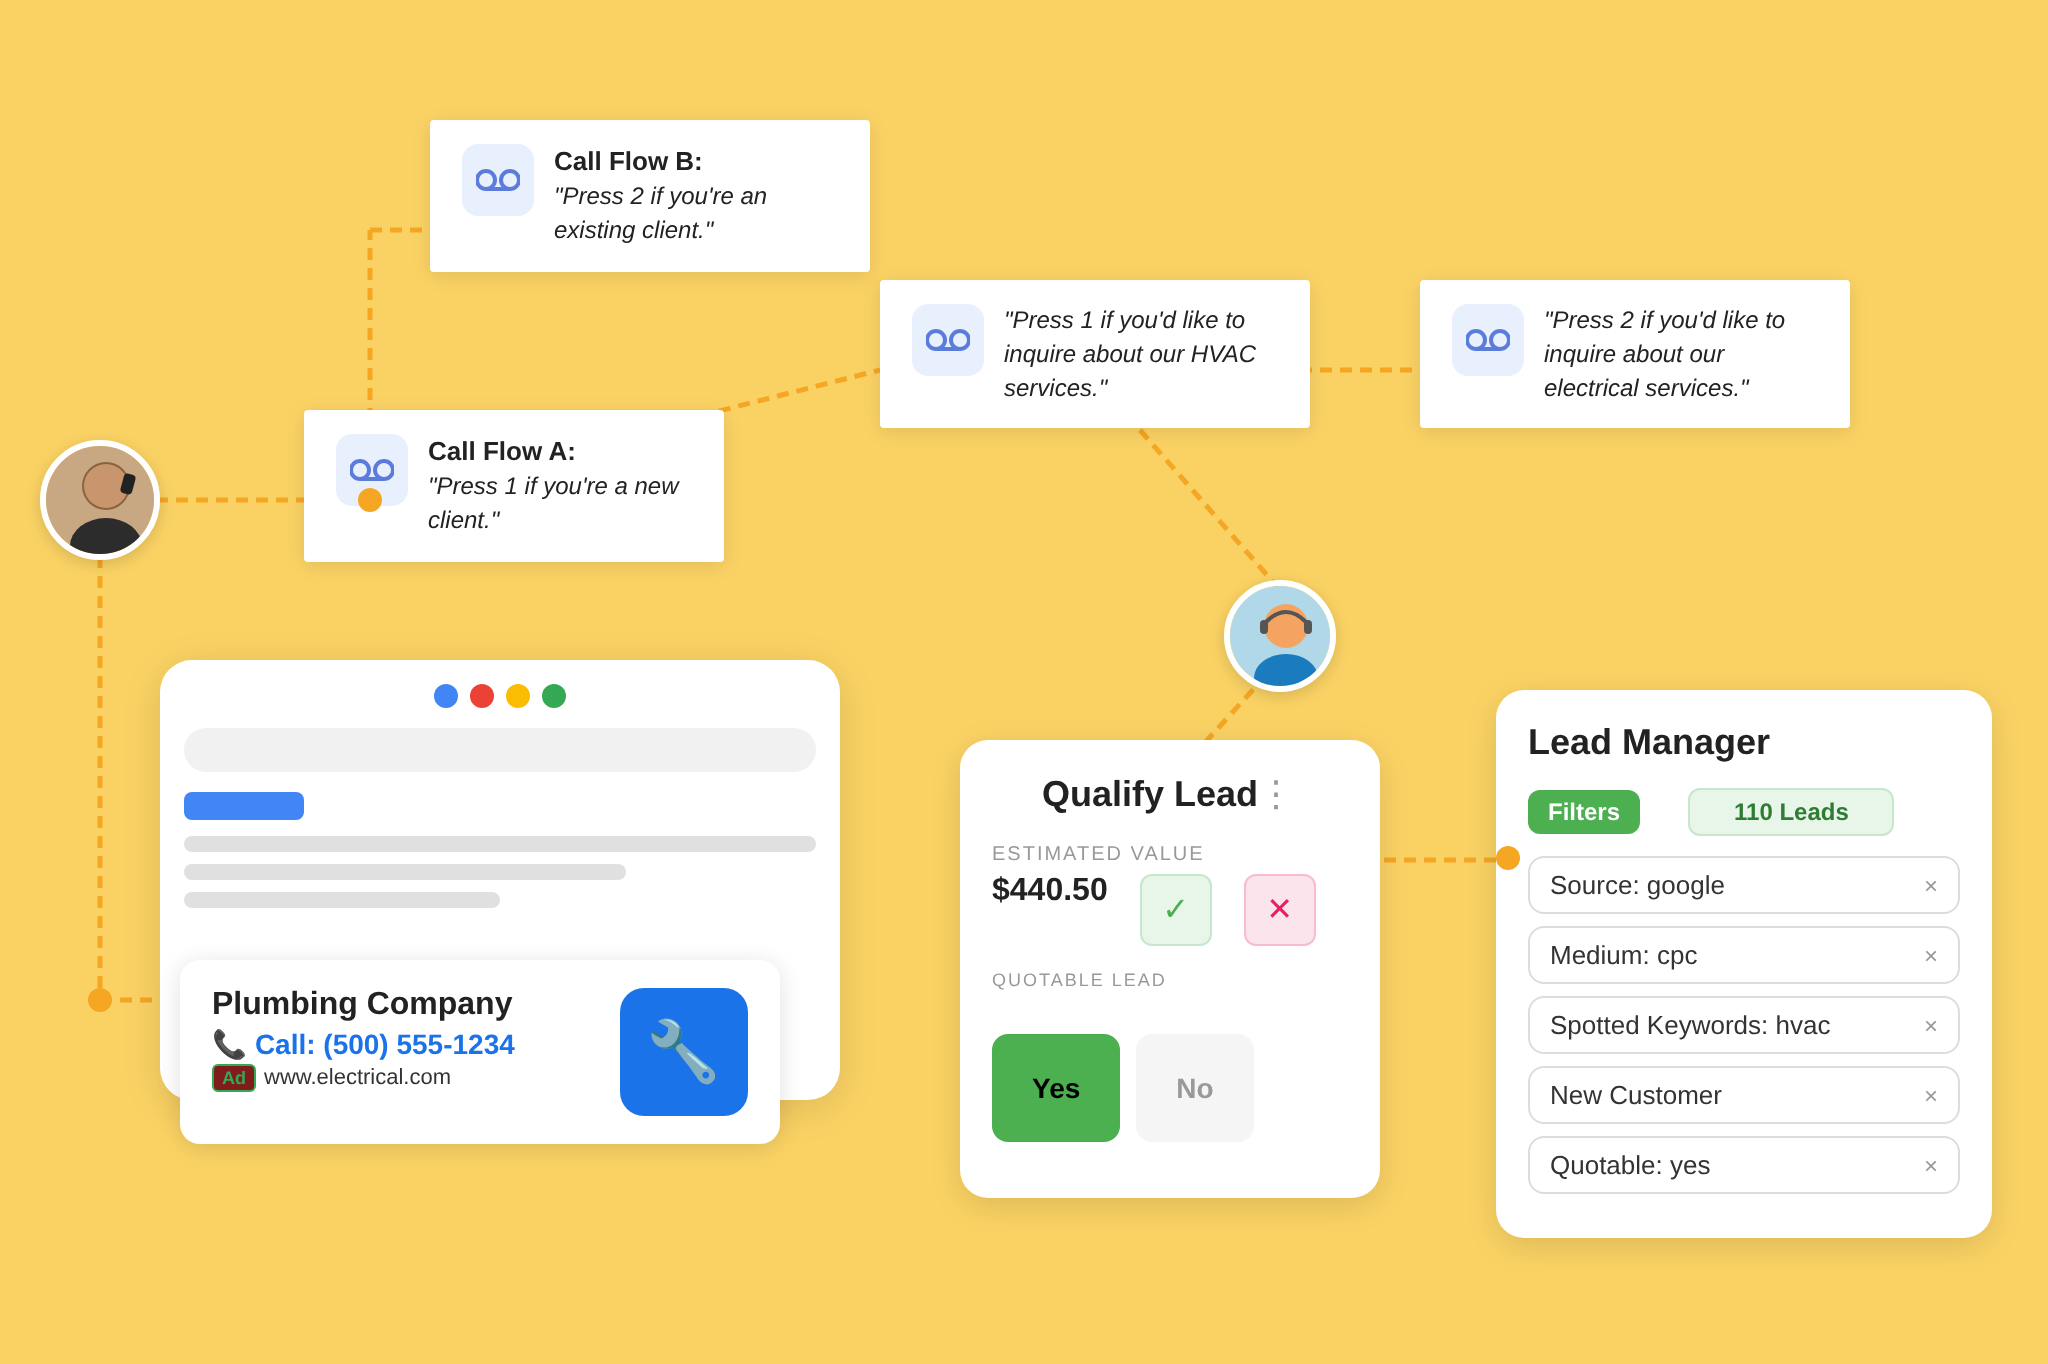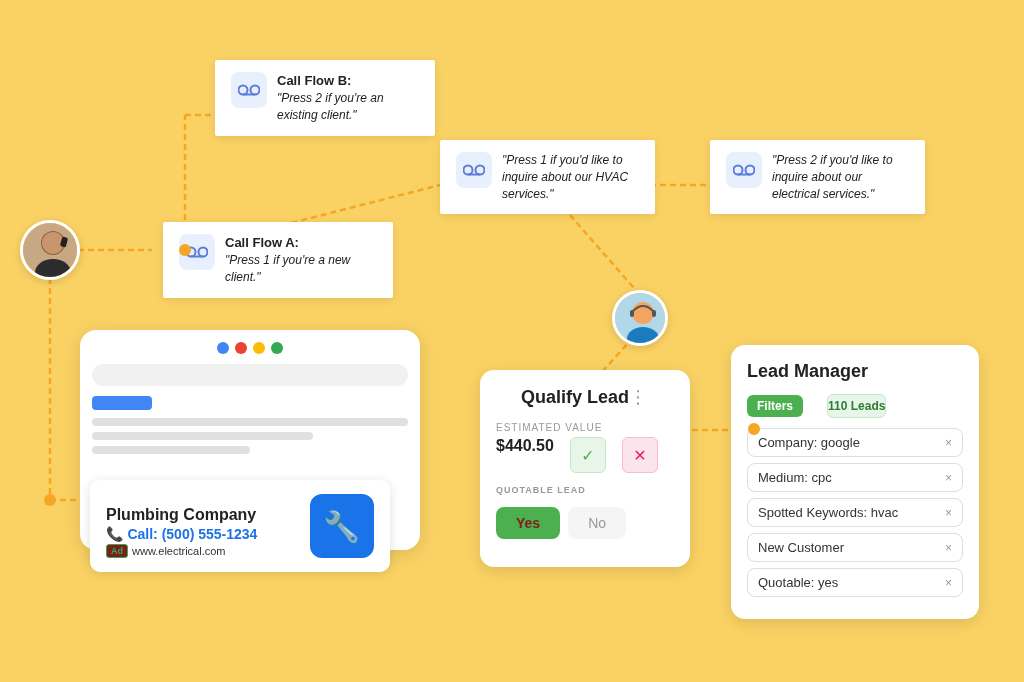"Call Flow A:" div.call-flow-card { margin-left: 11px -> none; top: 222px -> 205px; width: 230px -> 210px }
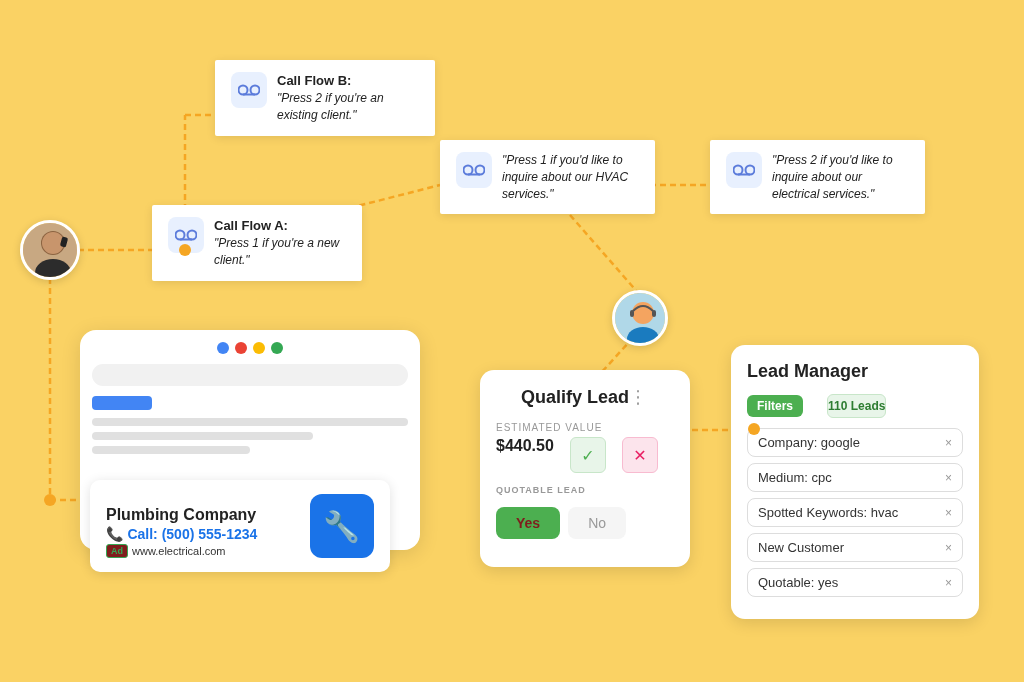"Lead Manager" .lead-manager-card { left: 731px -> 748px }
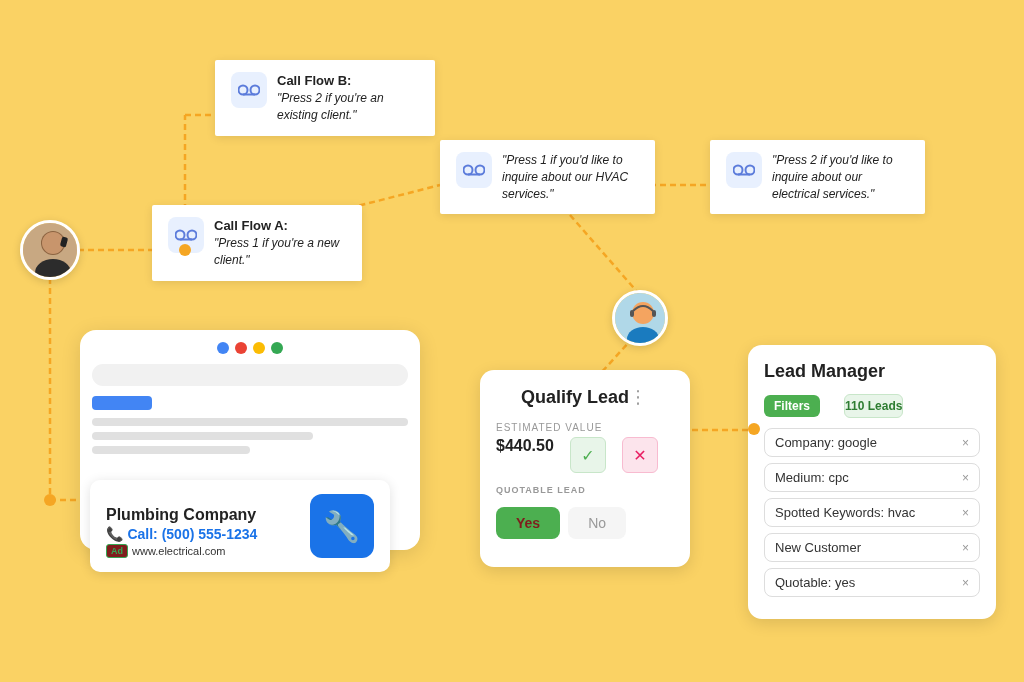"110 Leads" .leads-badge { padding: 4px 0 -> 4px 22px }
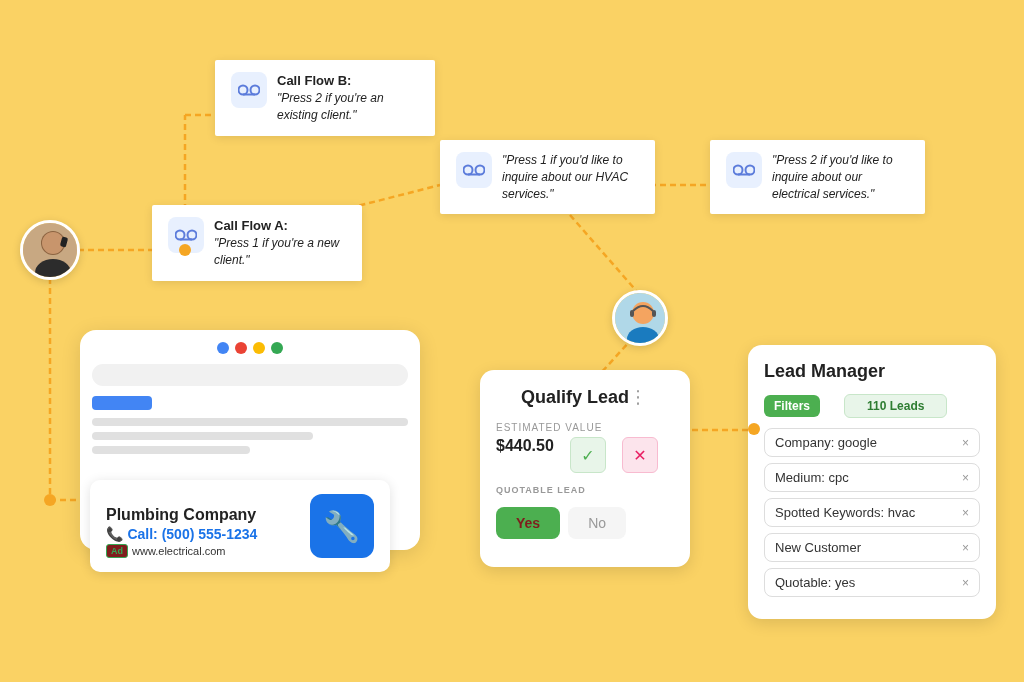"Company: google" span { text: Company -> Source }
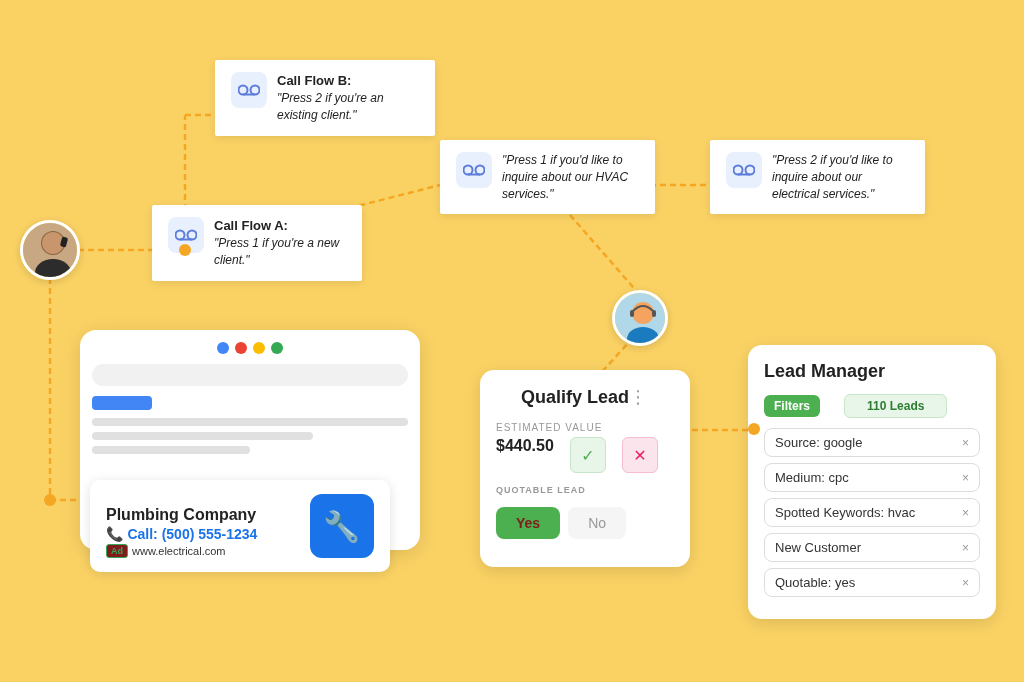"QUOTABLE LEAD" .quotable-label { font-weight: bold -> none; margin-bottom: 12px -> 22px }
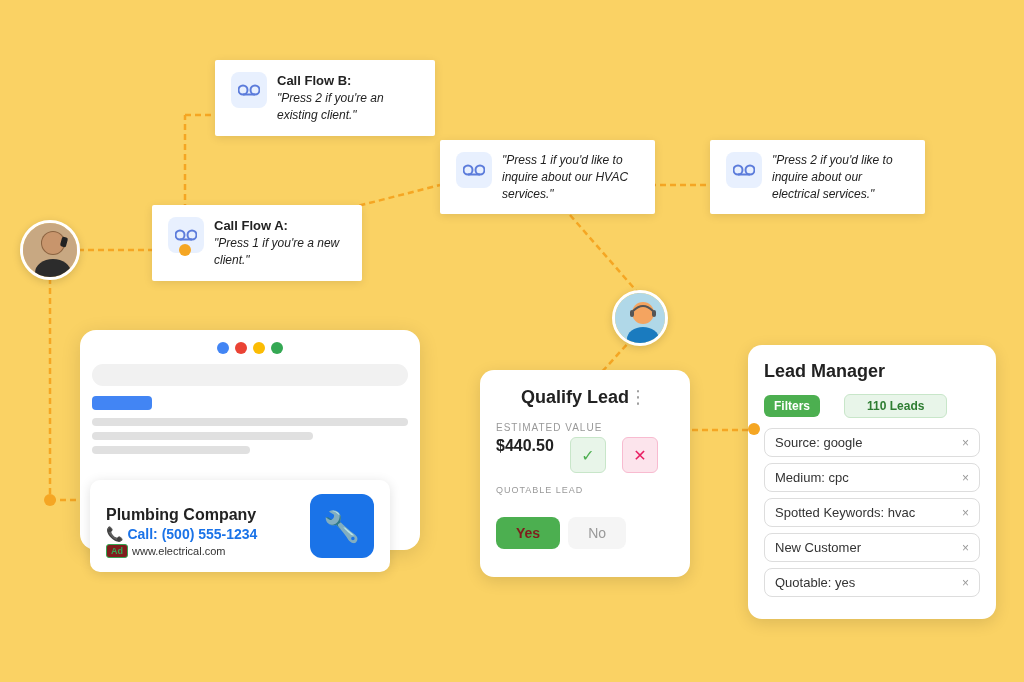"Plumbing Company" .ad-card { align-items: flex-end -> flex-start }
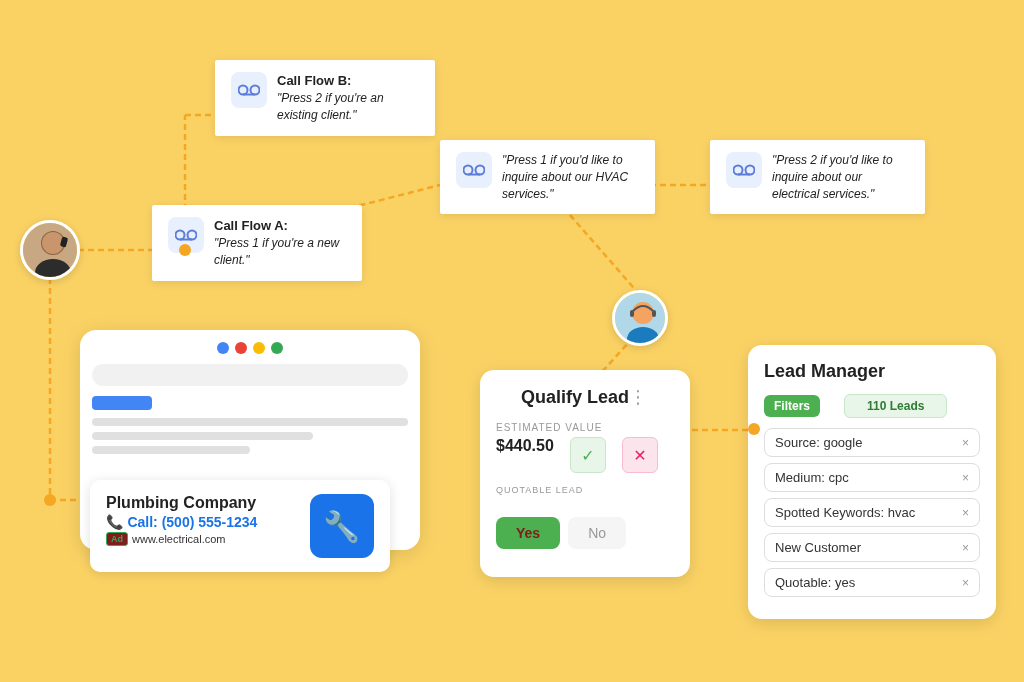"Yes" .btn-yes { color: #7f1d1d -> #000000; padding: 8px 20px -> 19px 20px }
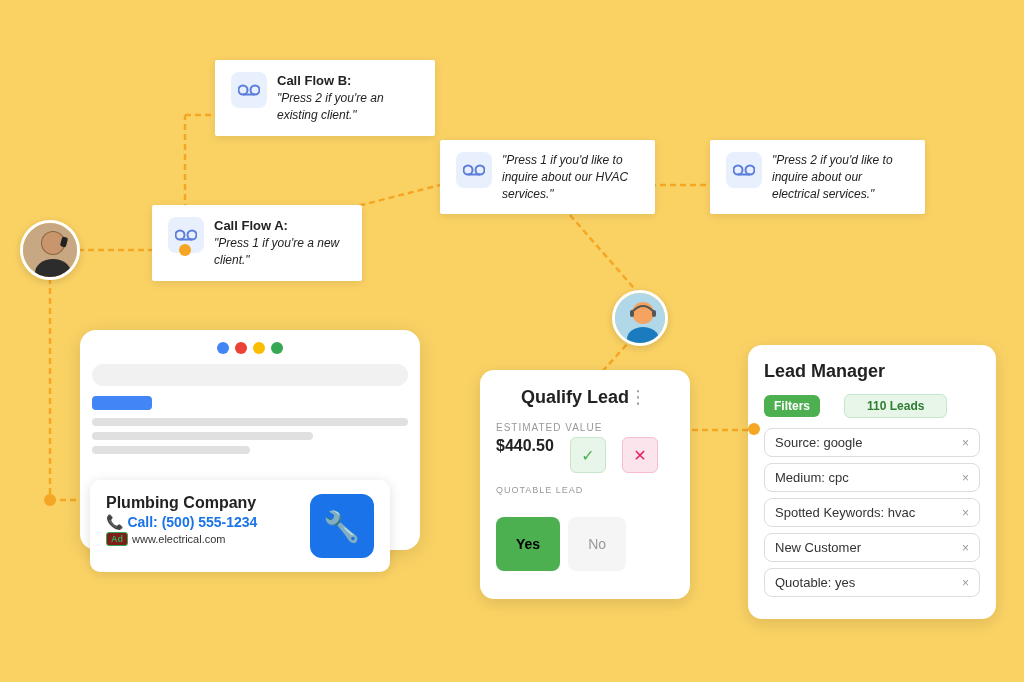"No" .btn-no { font-weight: none -> bold }
